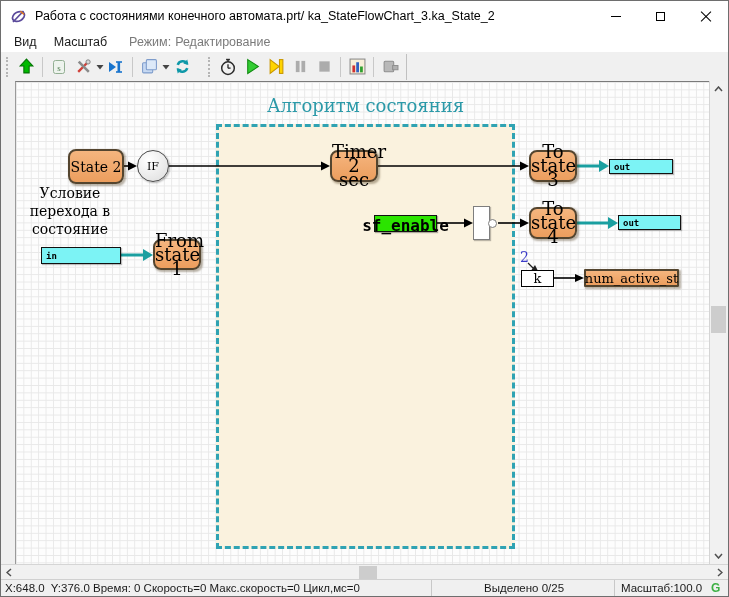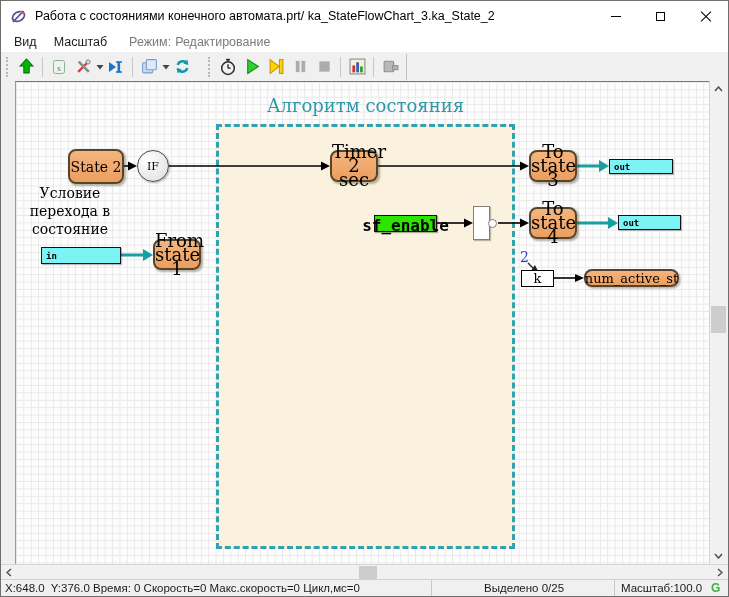"num_active_st" .numst { border-radius: 8px -> 1px }
